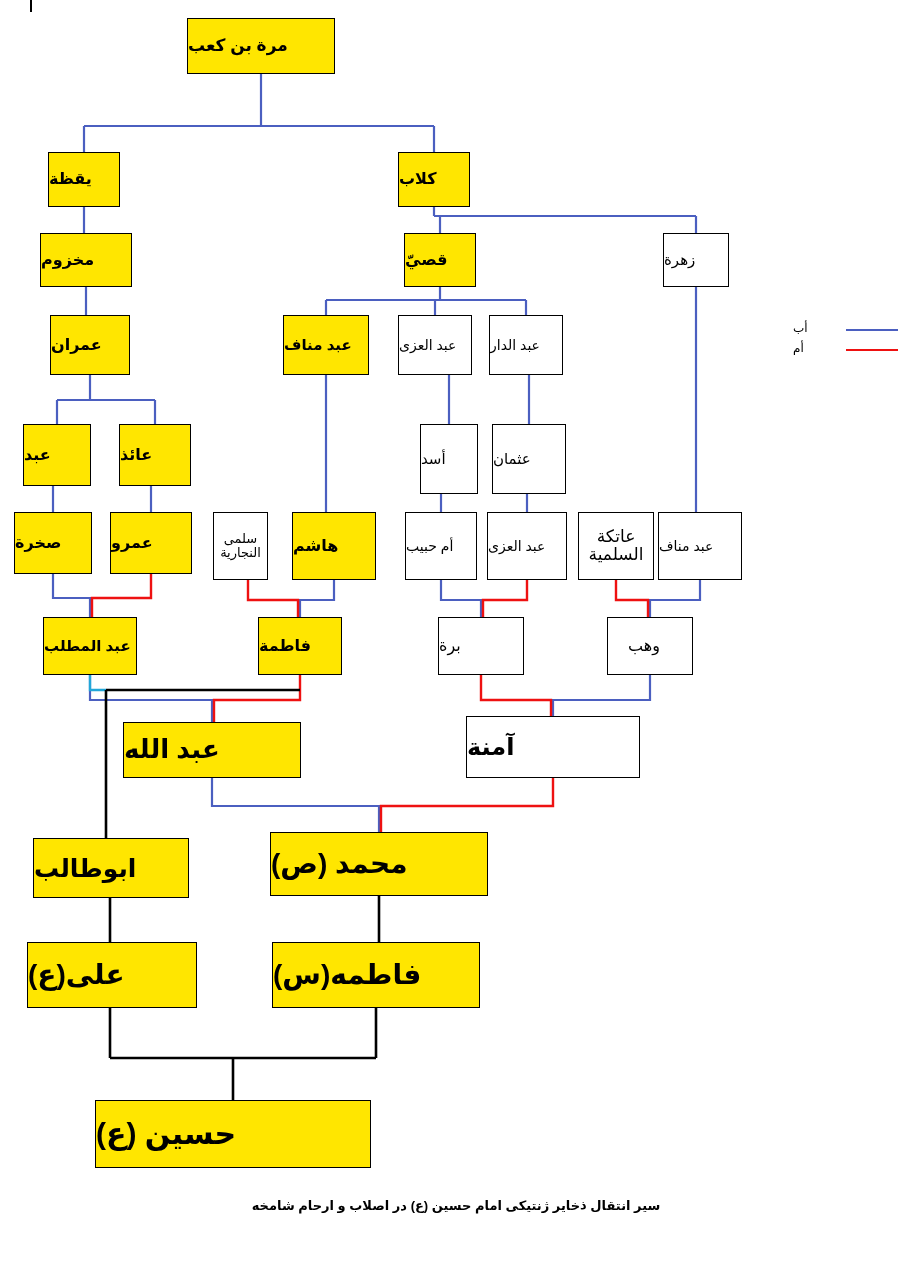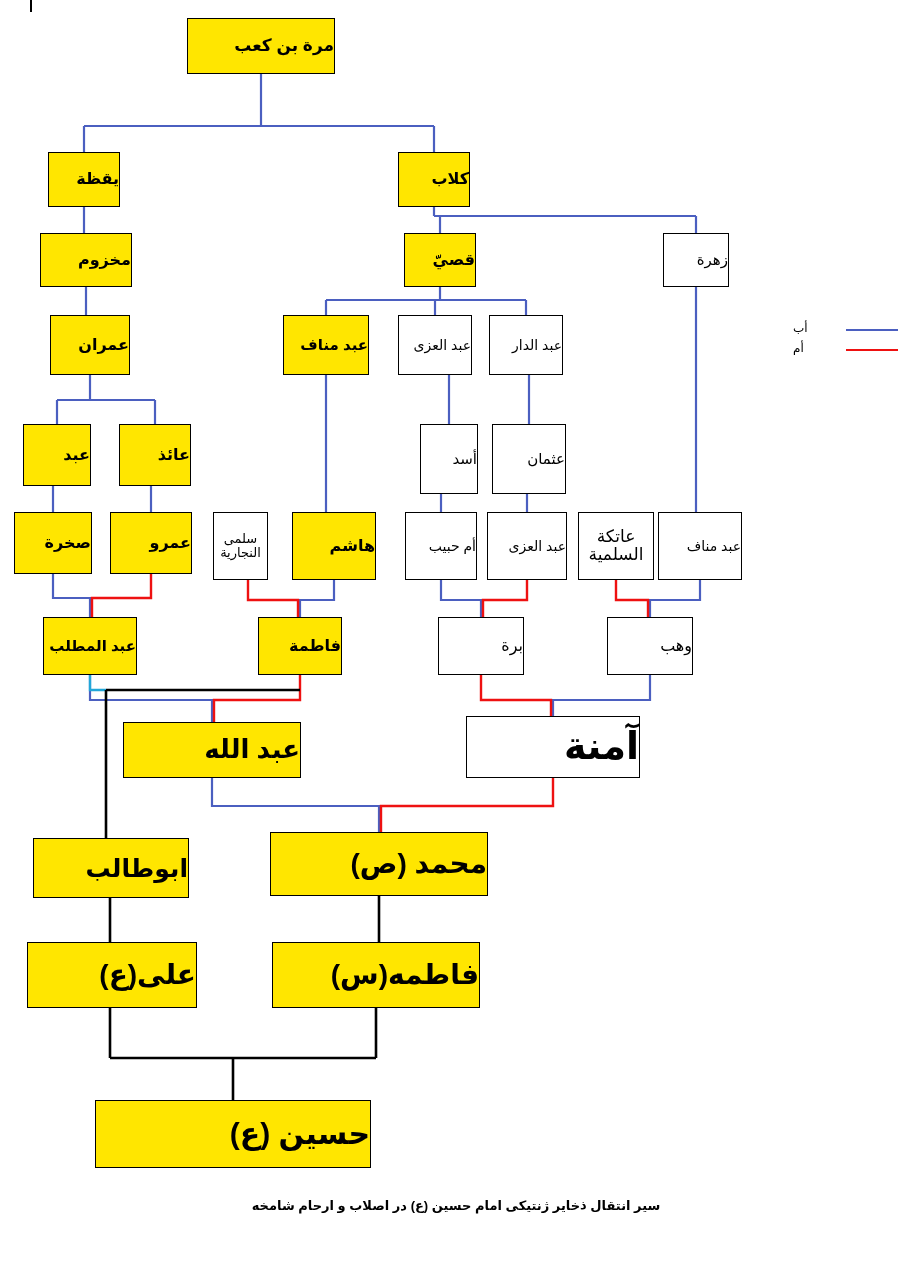"مرة بن كعب" .node { justify-content: flex-start -> flex-end }
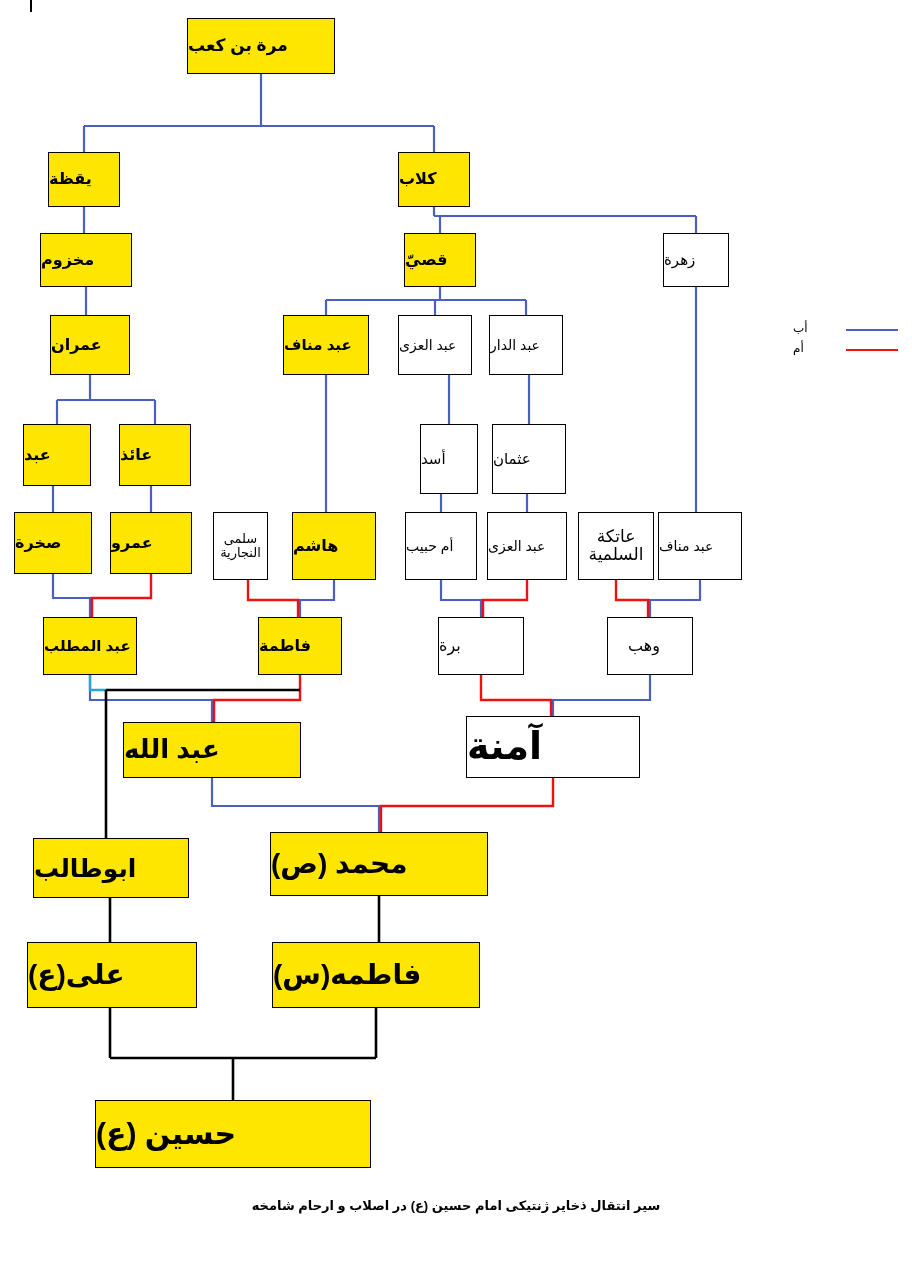"آمنة" div.node { font-size: 38px -> 24px }
